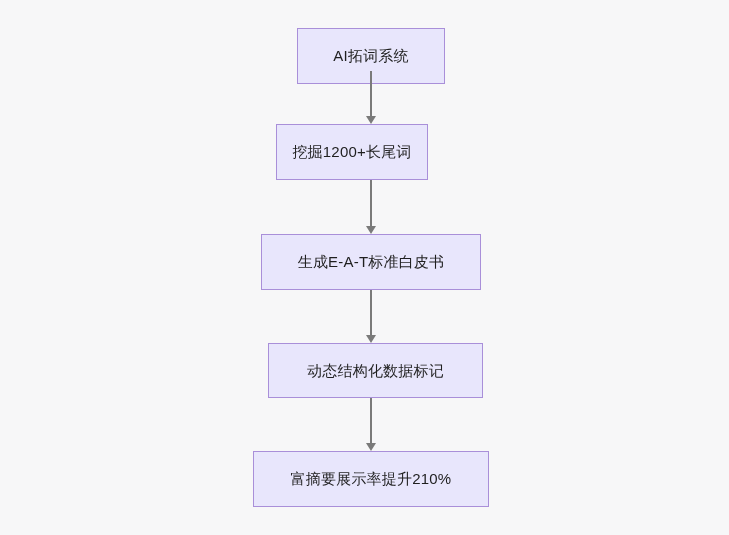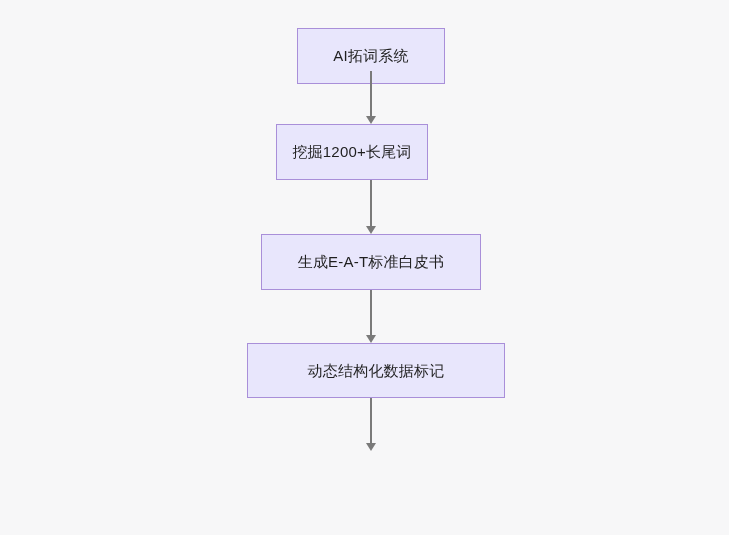"动态结构化数据标记" div.node { left: 247px -> 268px; width: 258px -> 215px }
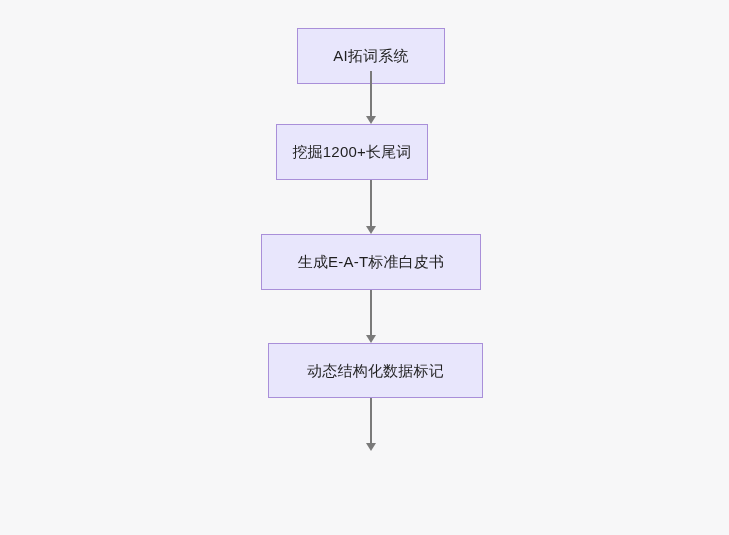"富摘要展示率提升210%" div.node { html: none -> <div> <span>富摘要展示率提升210%</span> </div> }
